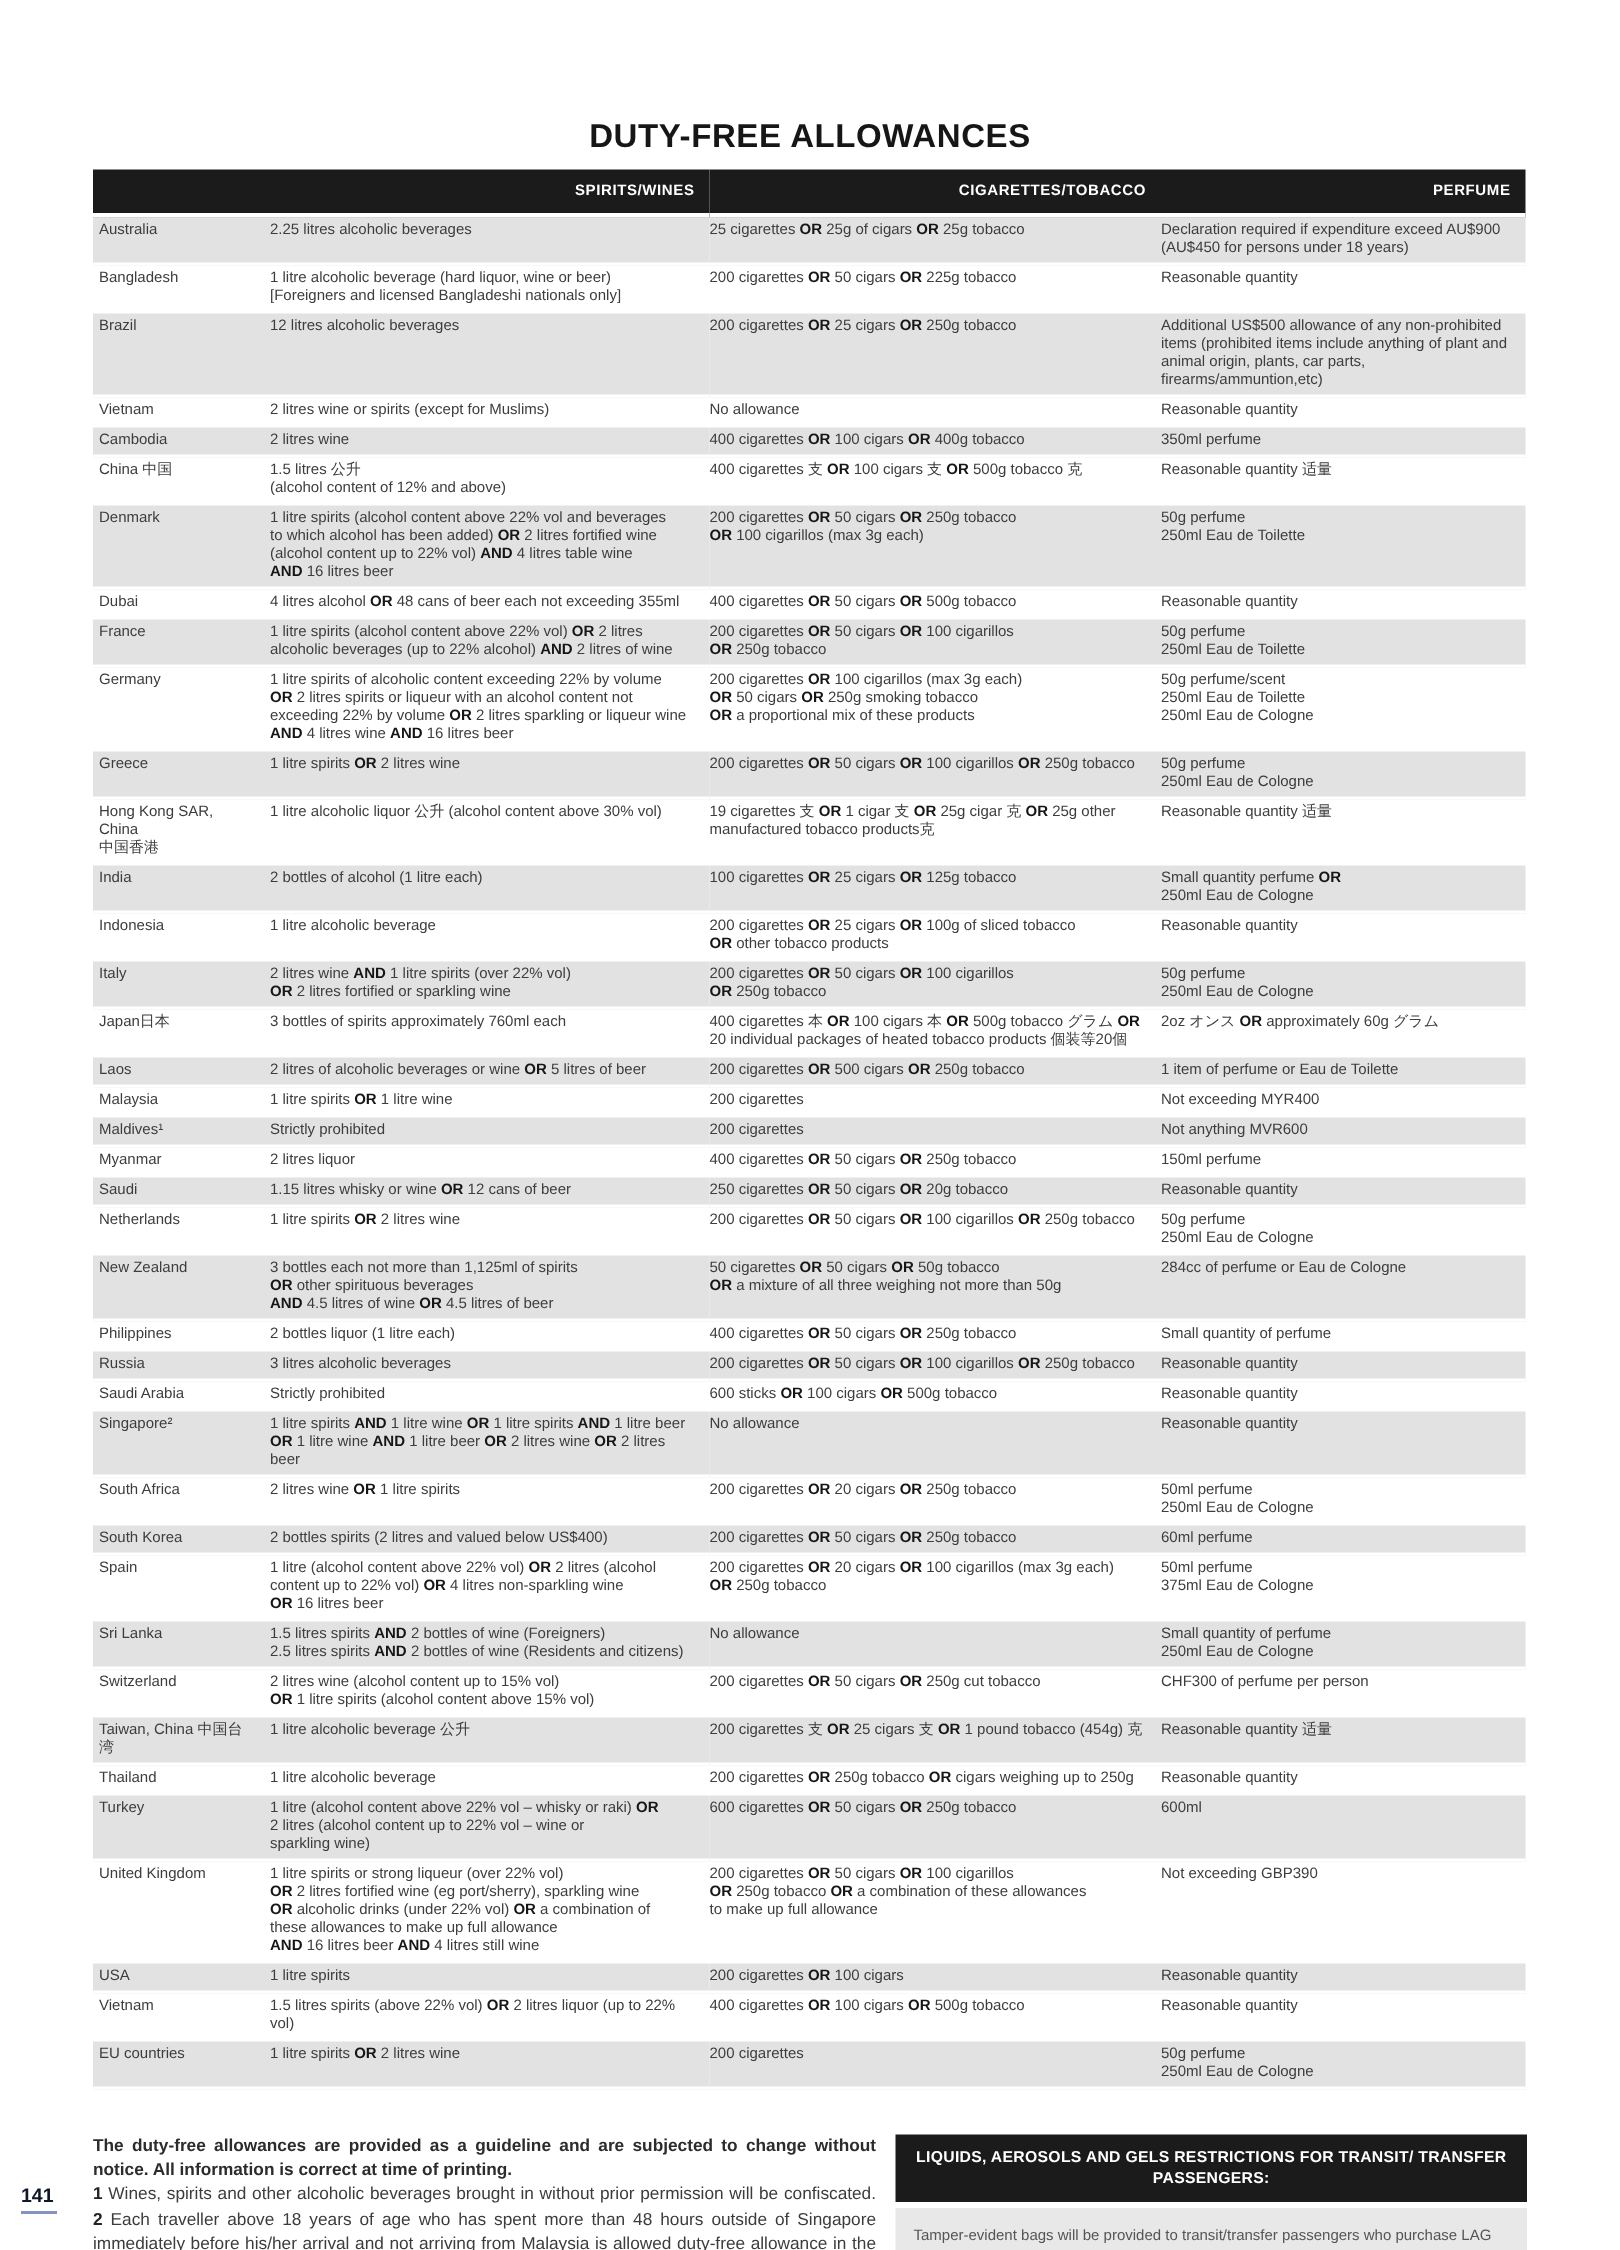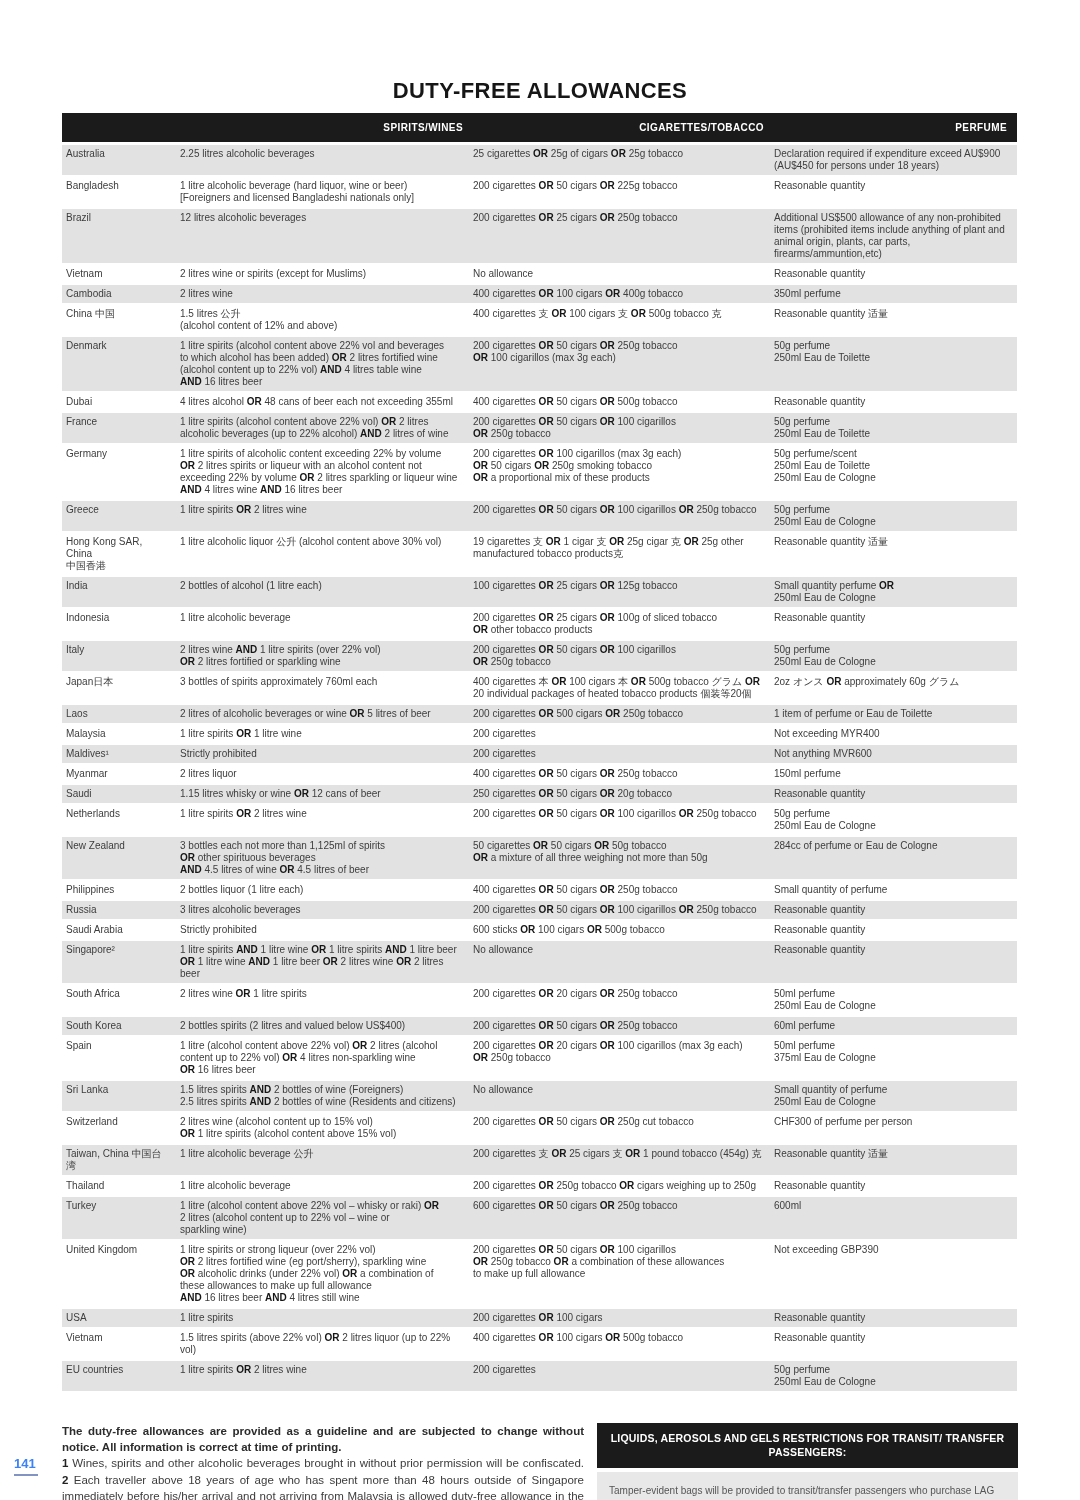"141" .page-number { color: #3b82f6 -> #0f172a }
